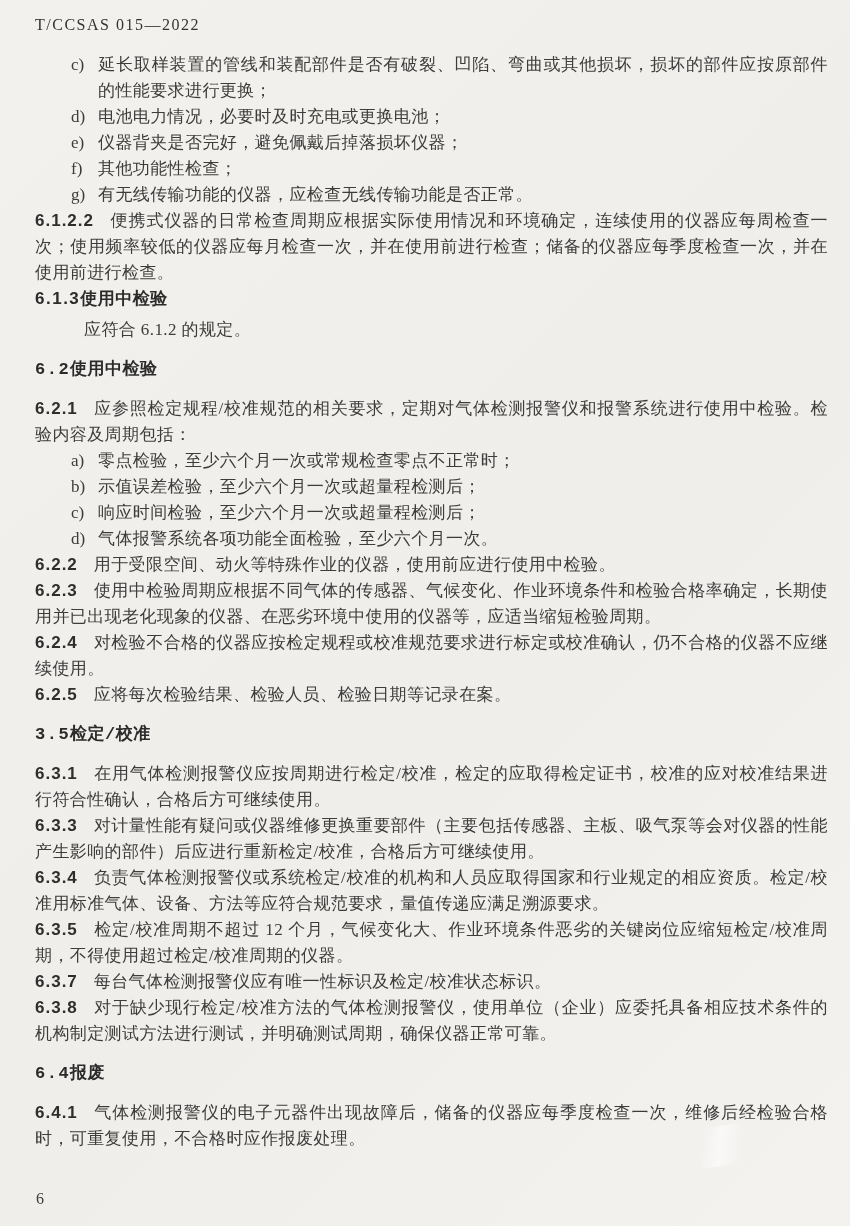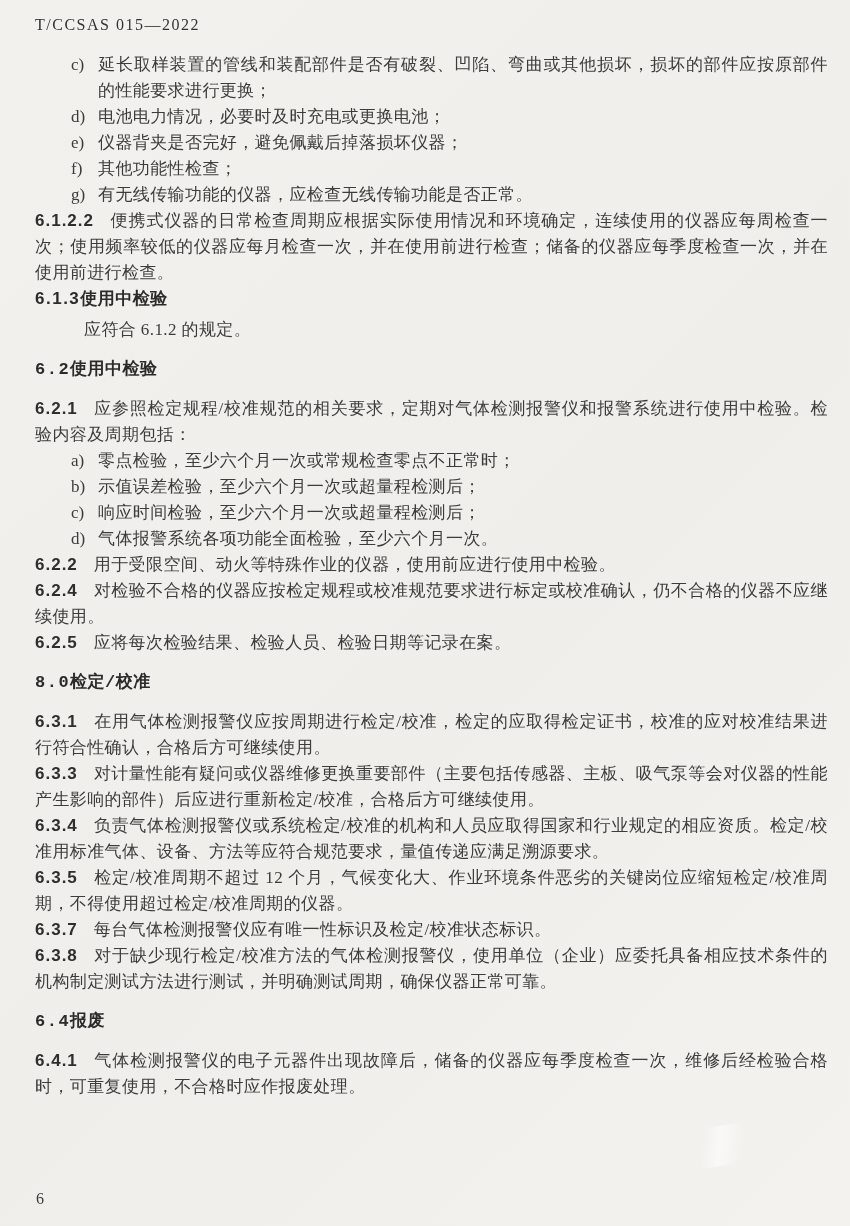"6.2.3" p.clause { html: none -> <p><span>6.2.3</span><span>使用中检验周期应根据不同气体的传感器、气候变化、作业环境条件和检验合格率确定，长期使用并已出现老化现象的仪器、在恶劣环境中使用的仪器等，应适当缩短检验周期。</span></p> }
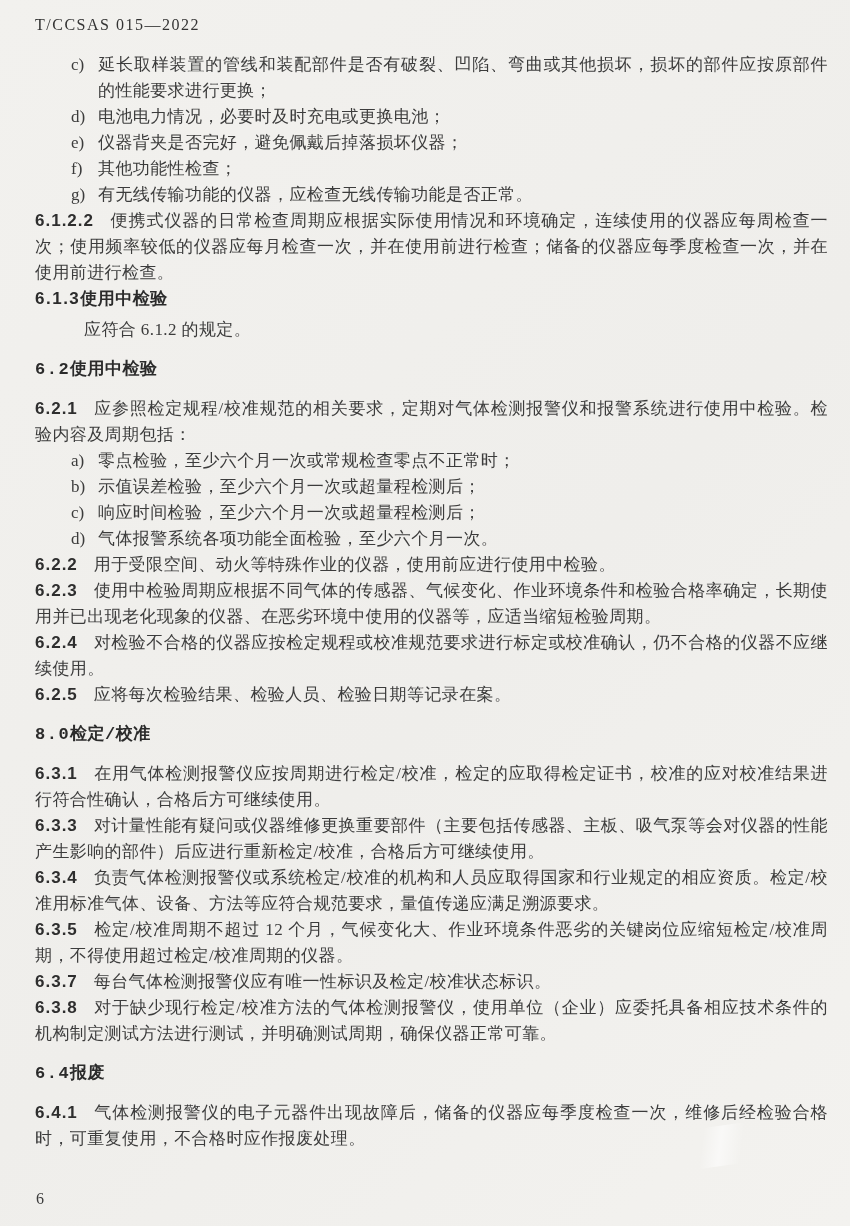"8.0" span.h-num { text: 8.0 -> 3.5 }
